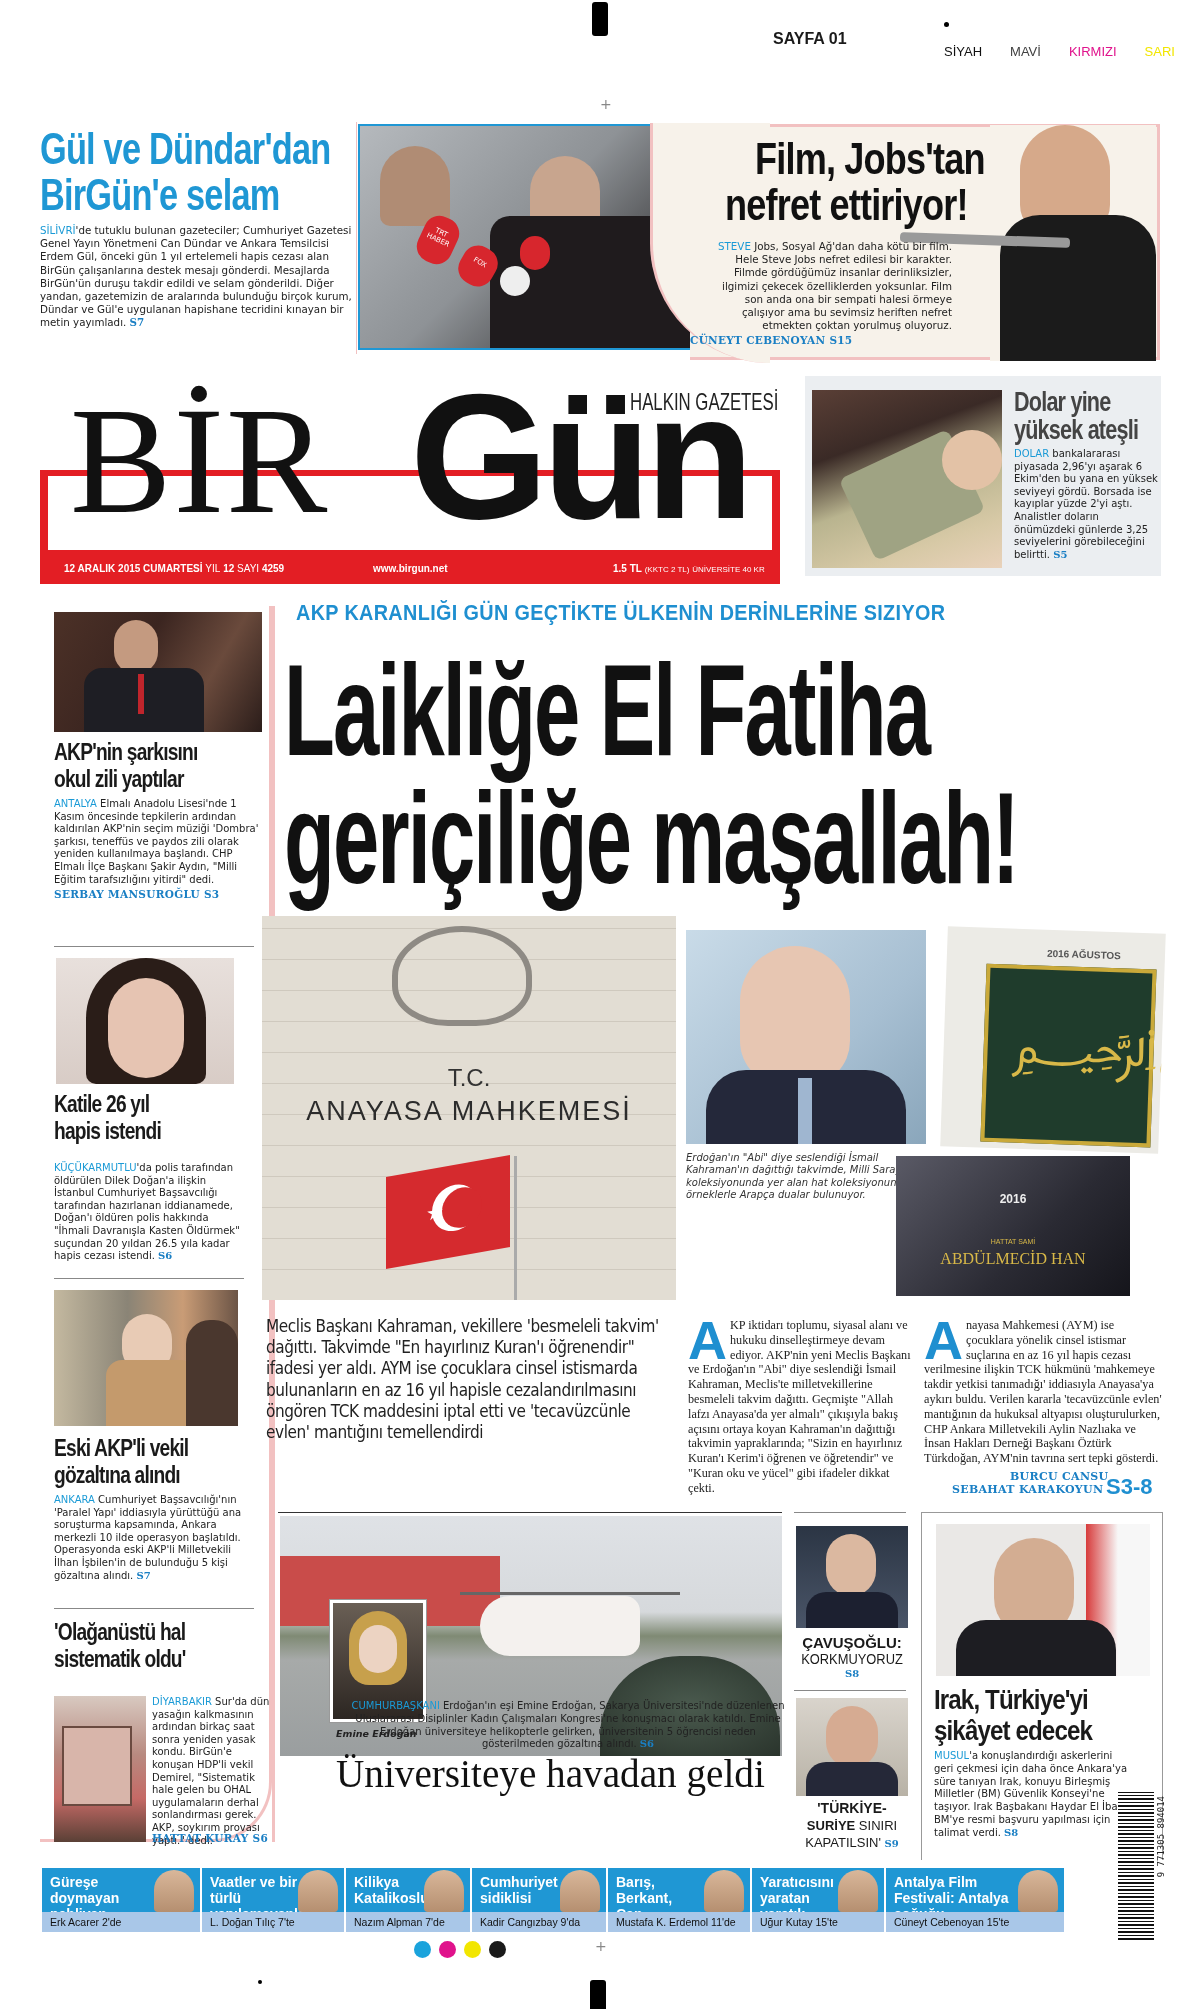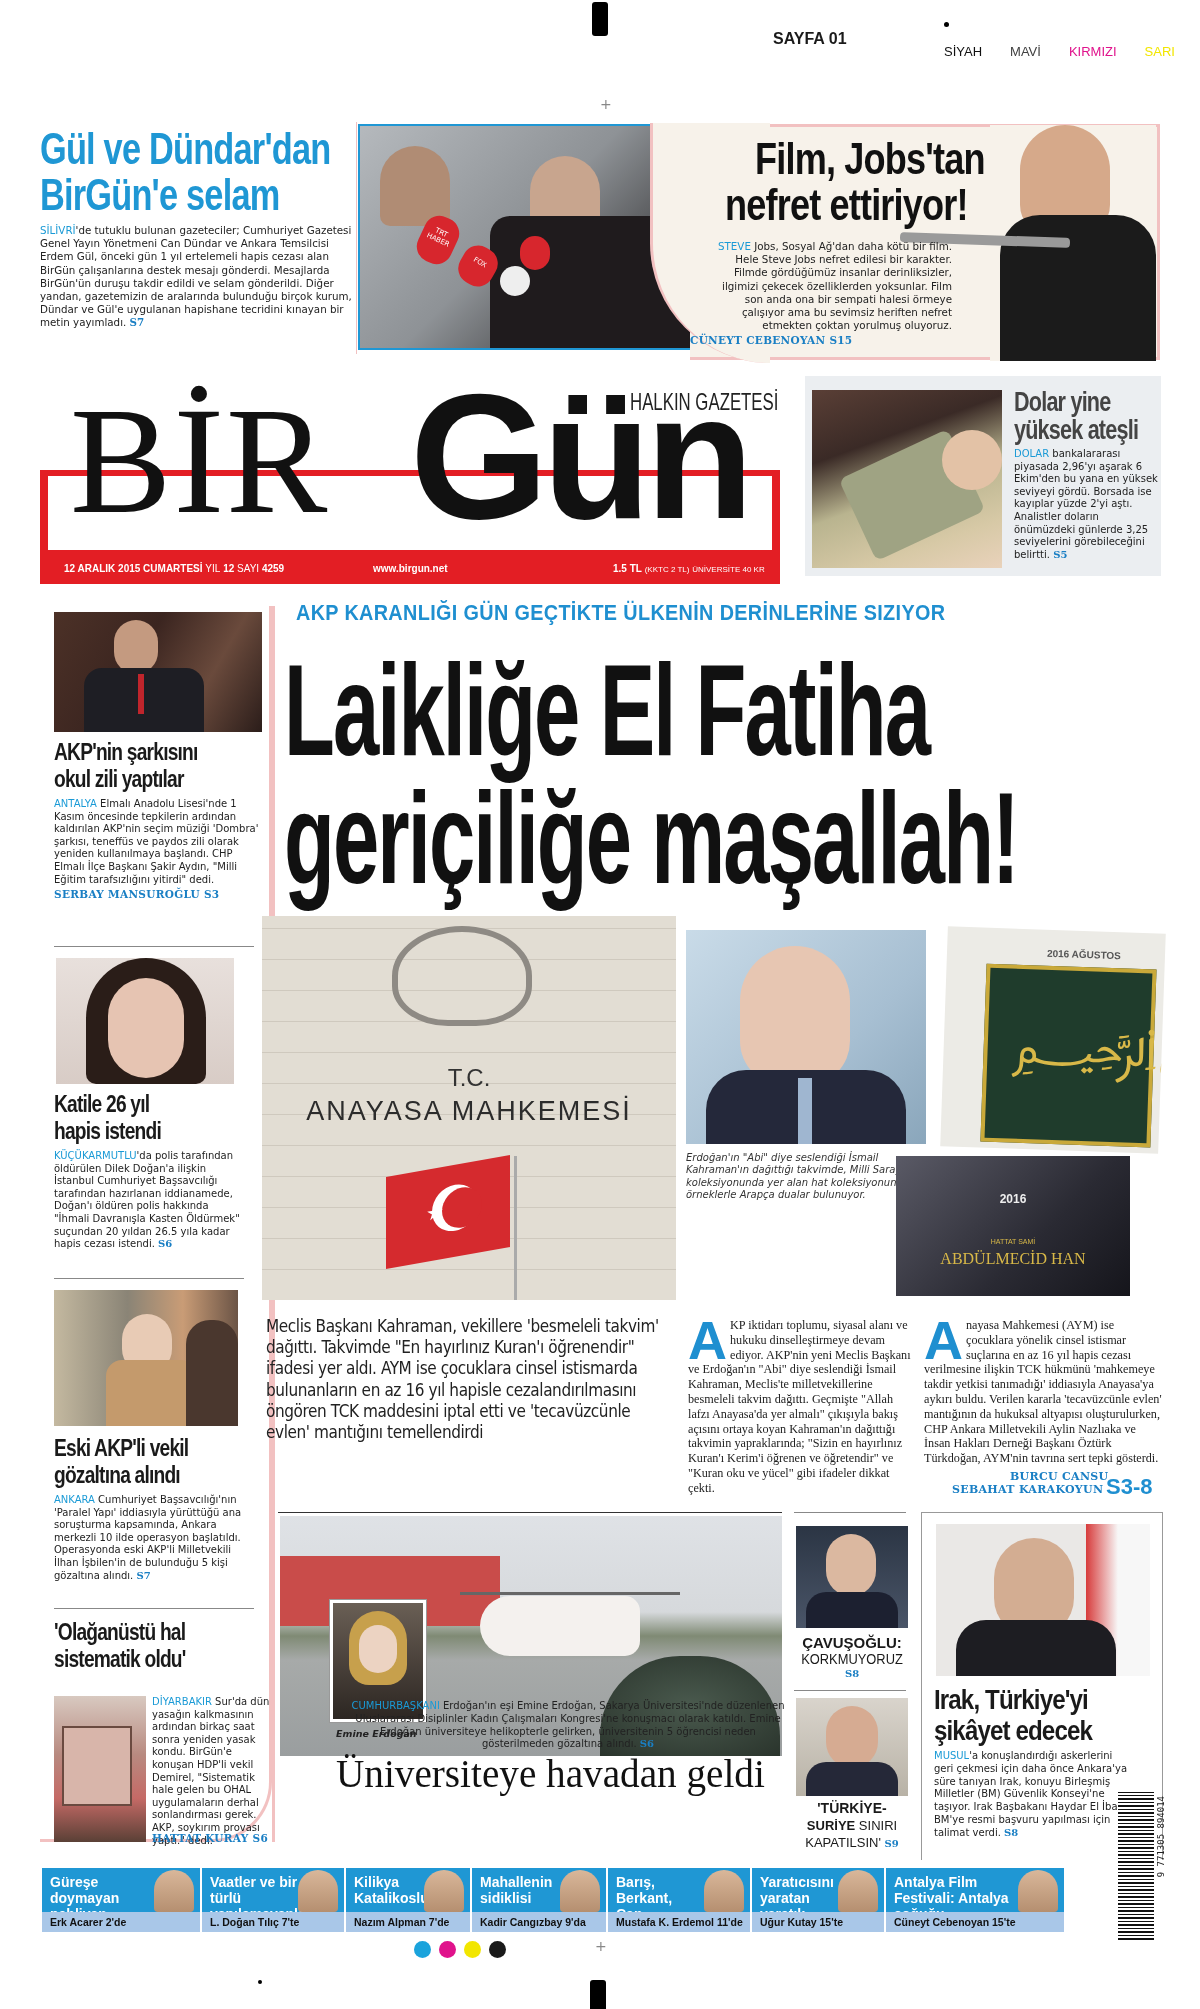"KÜÇÜKARMUTLU'da polis tarafından" div.body-txt { margin-top: 6px -> 18px }
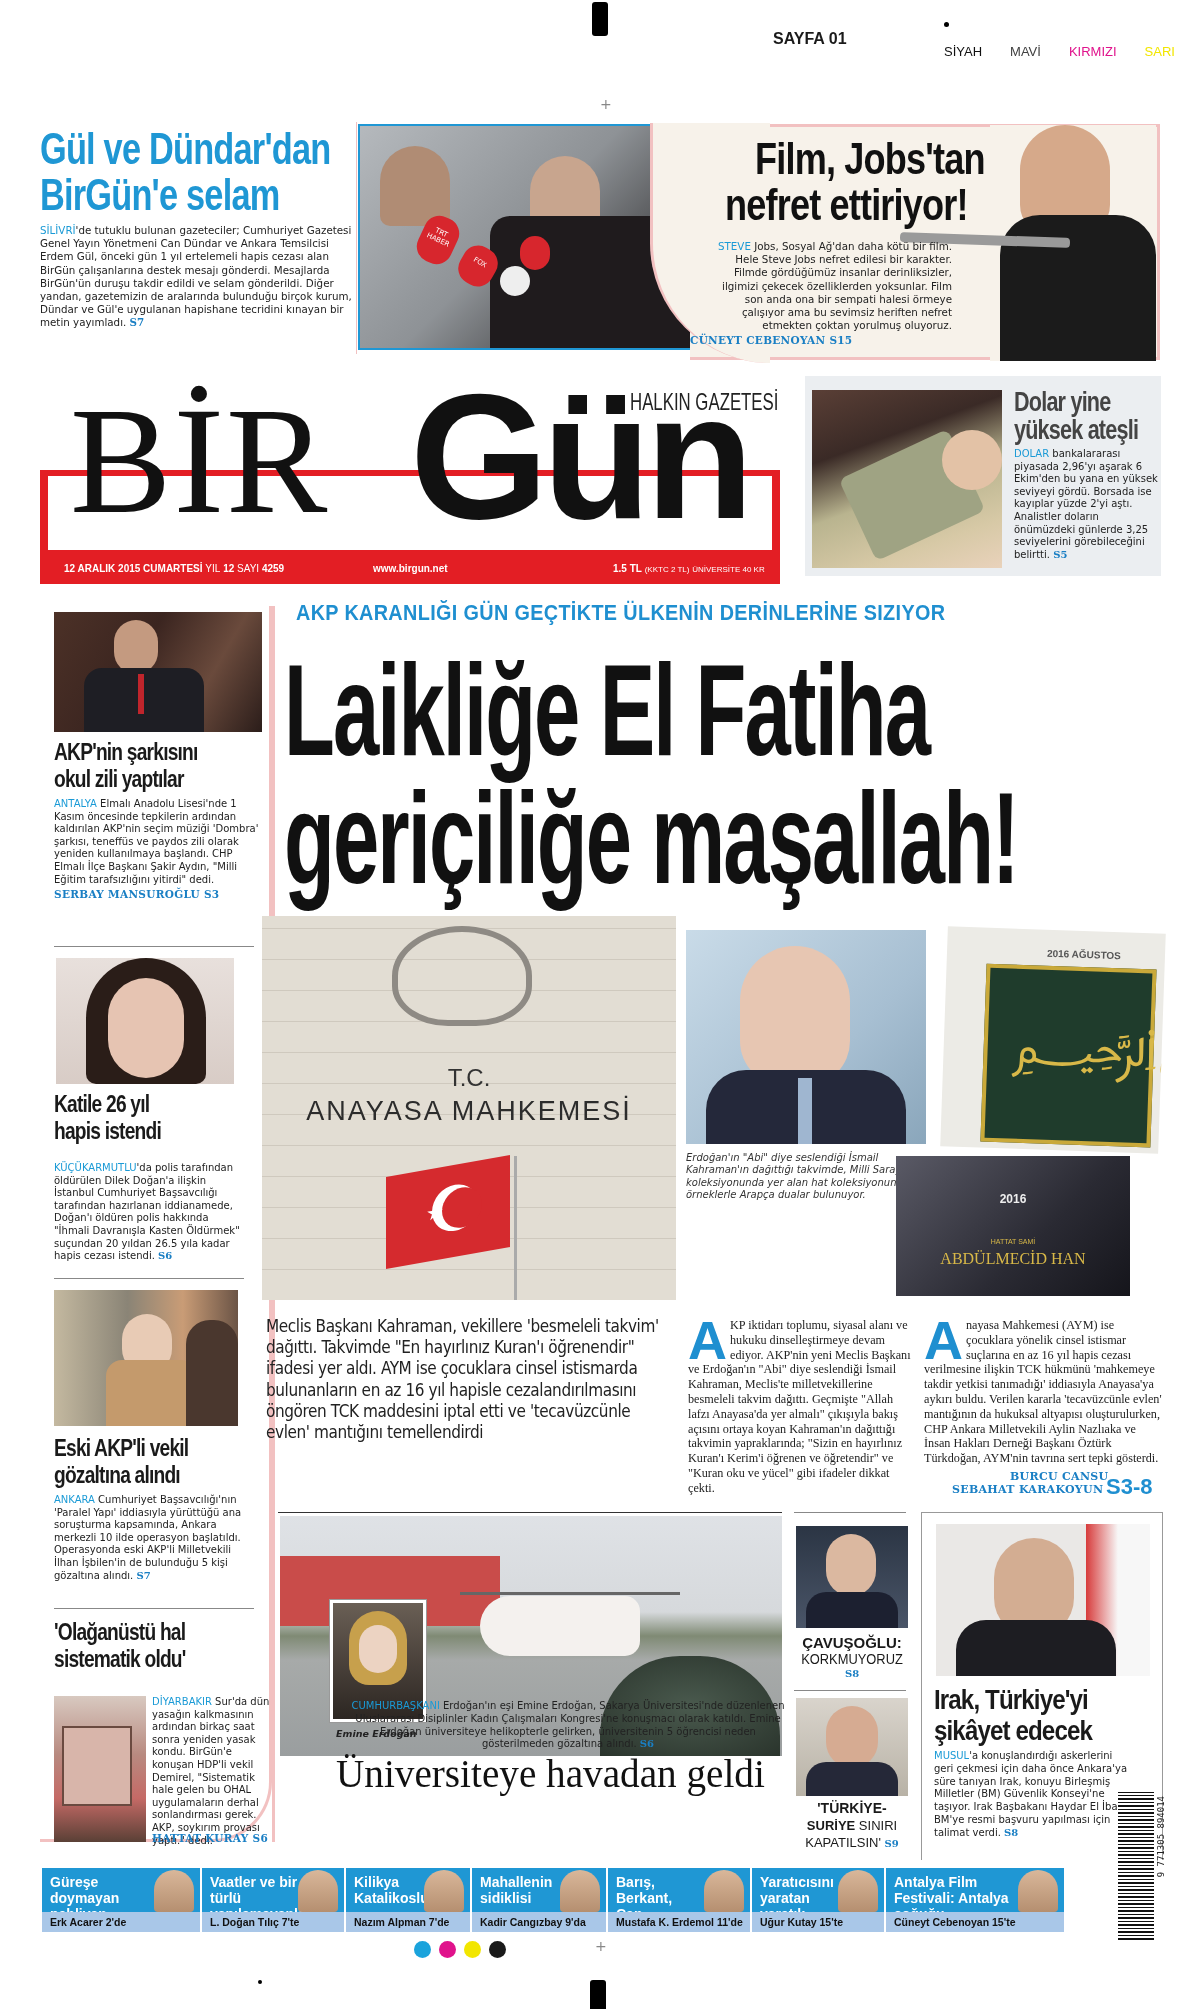"Mahallenin sidiklisi" span { text: Mahallenin -> Cumhuriyet }
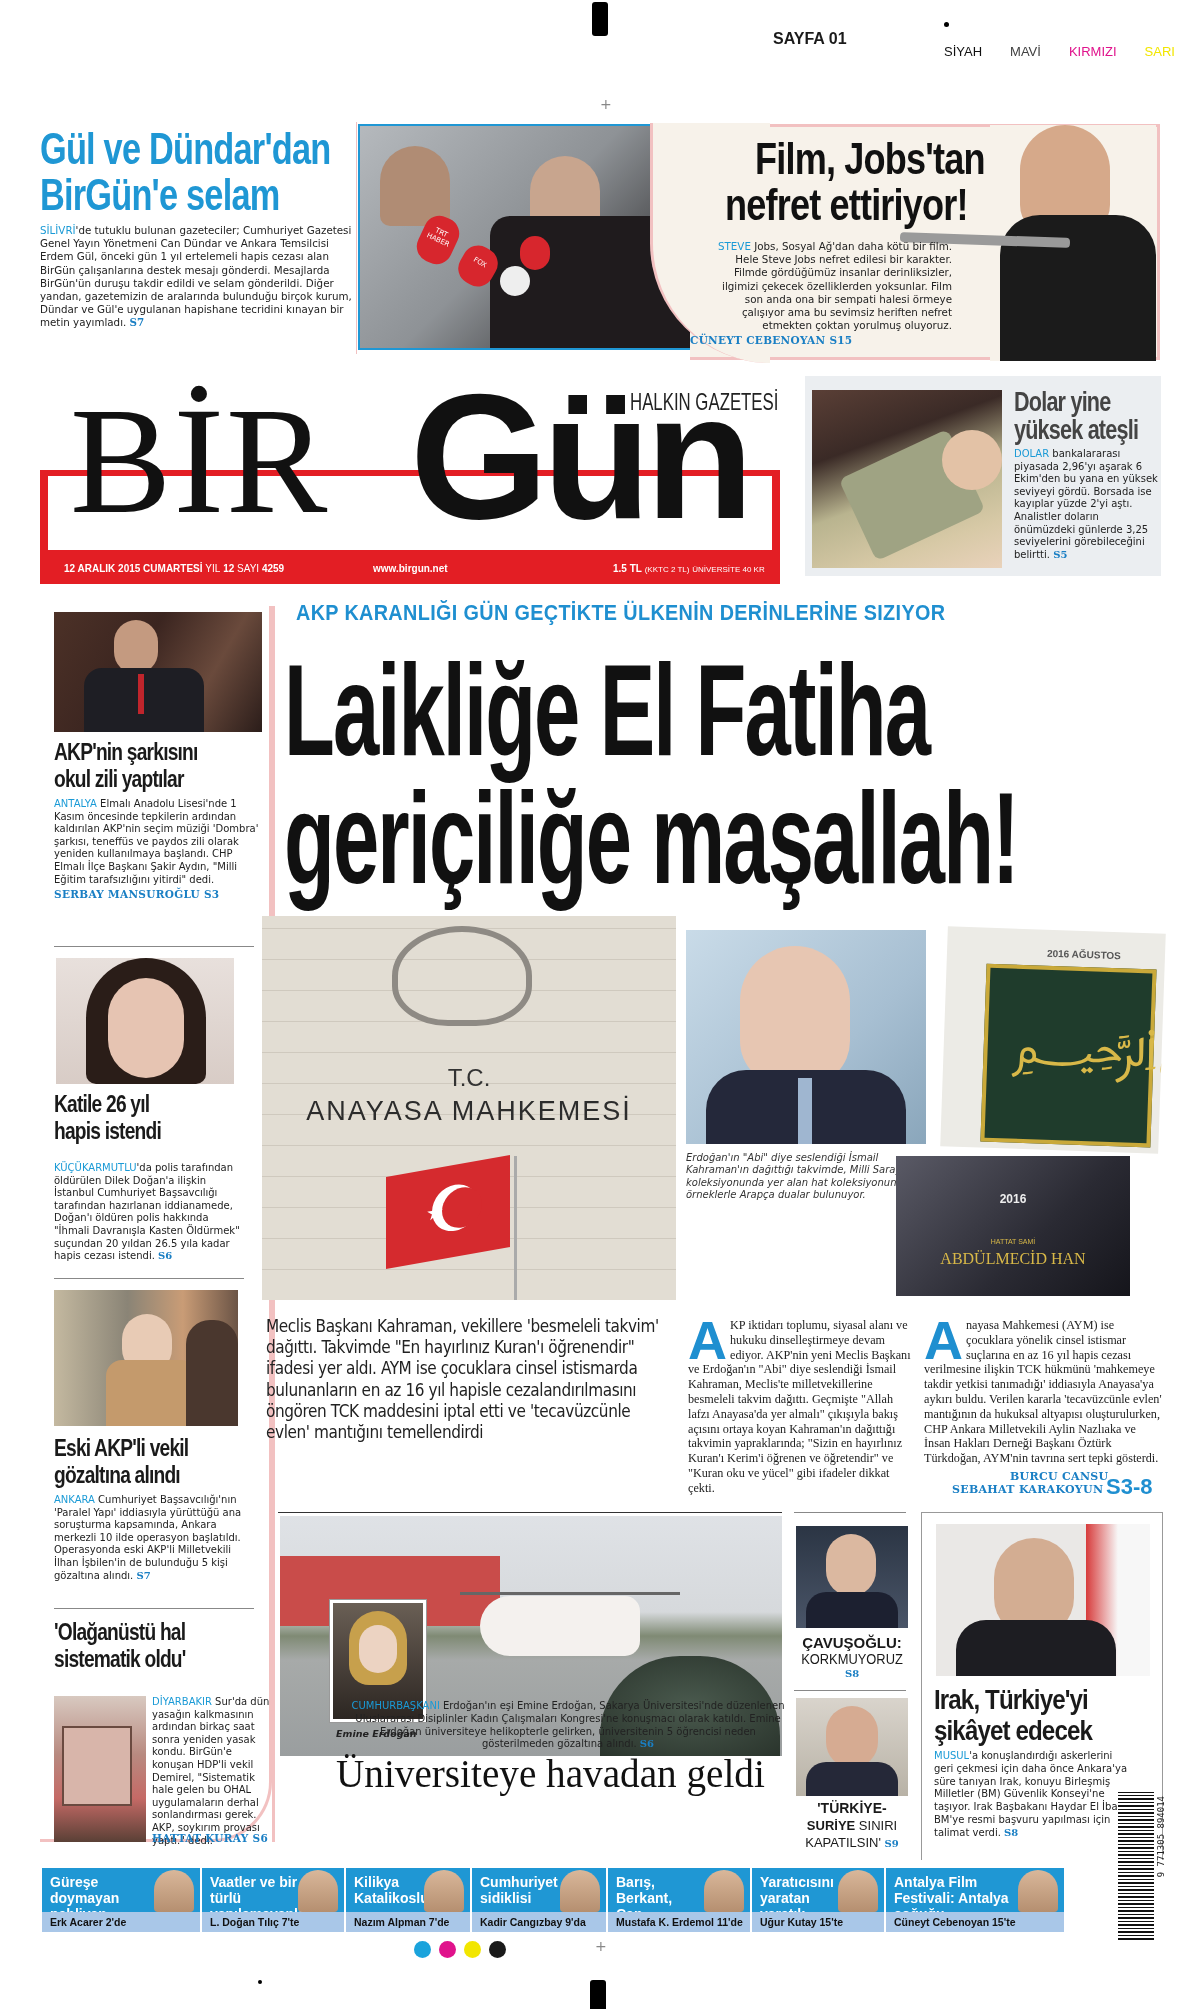"Erk Acarer 2'de" .col-card .bot { font-weight: bold -> normal }
